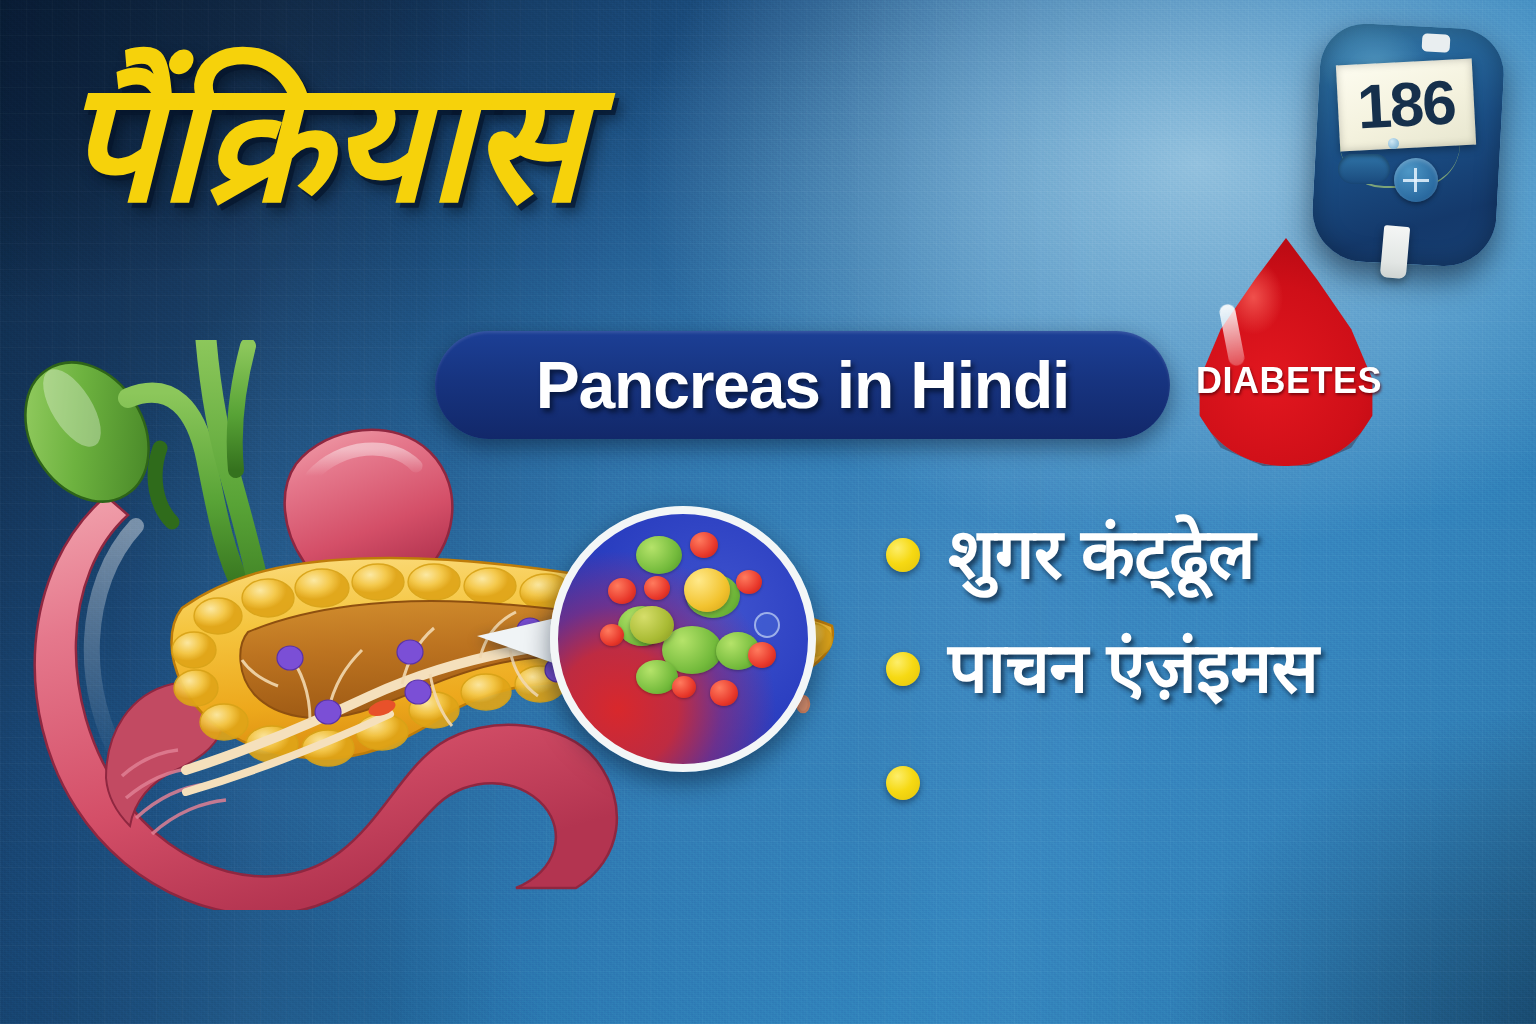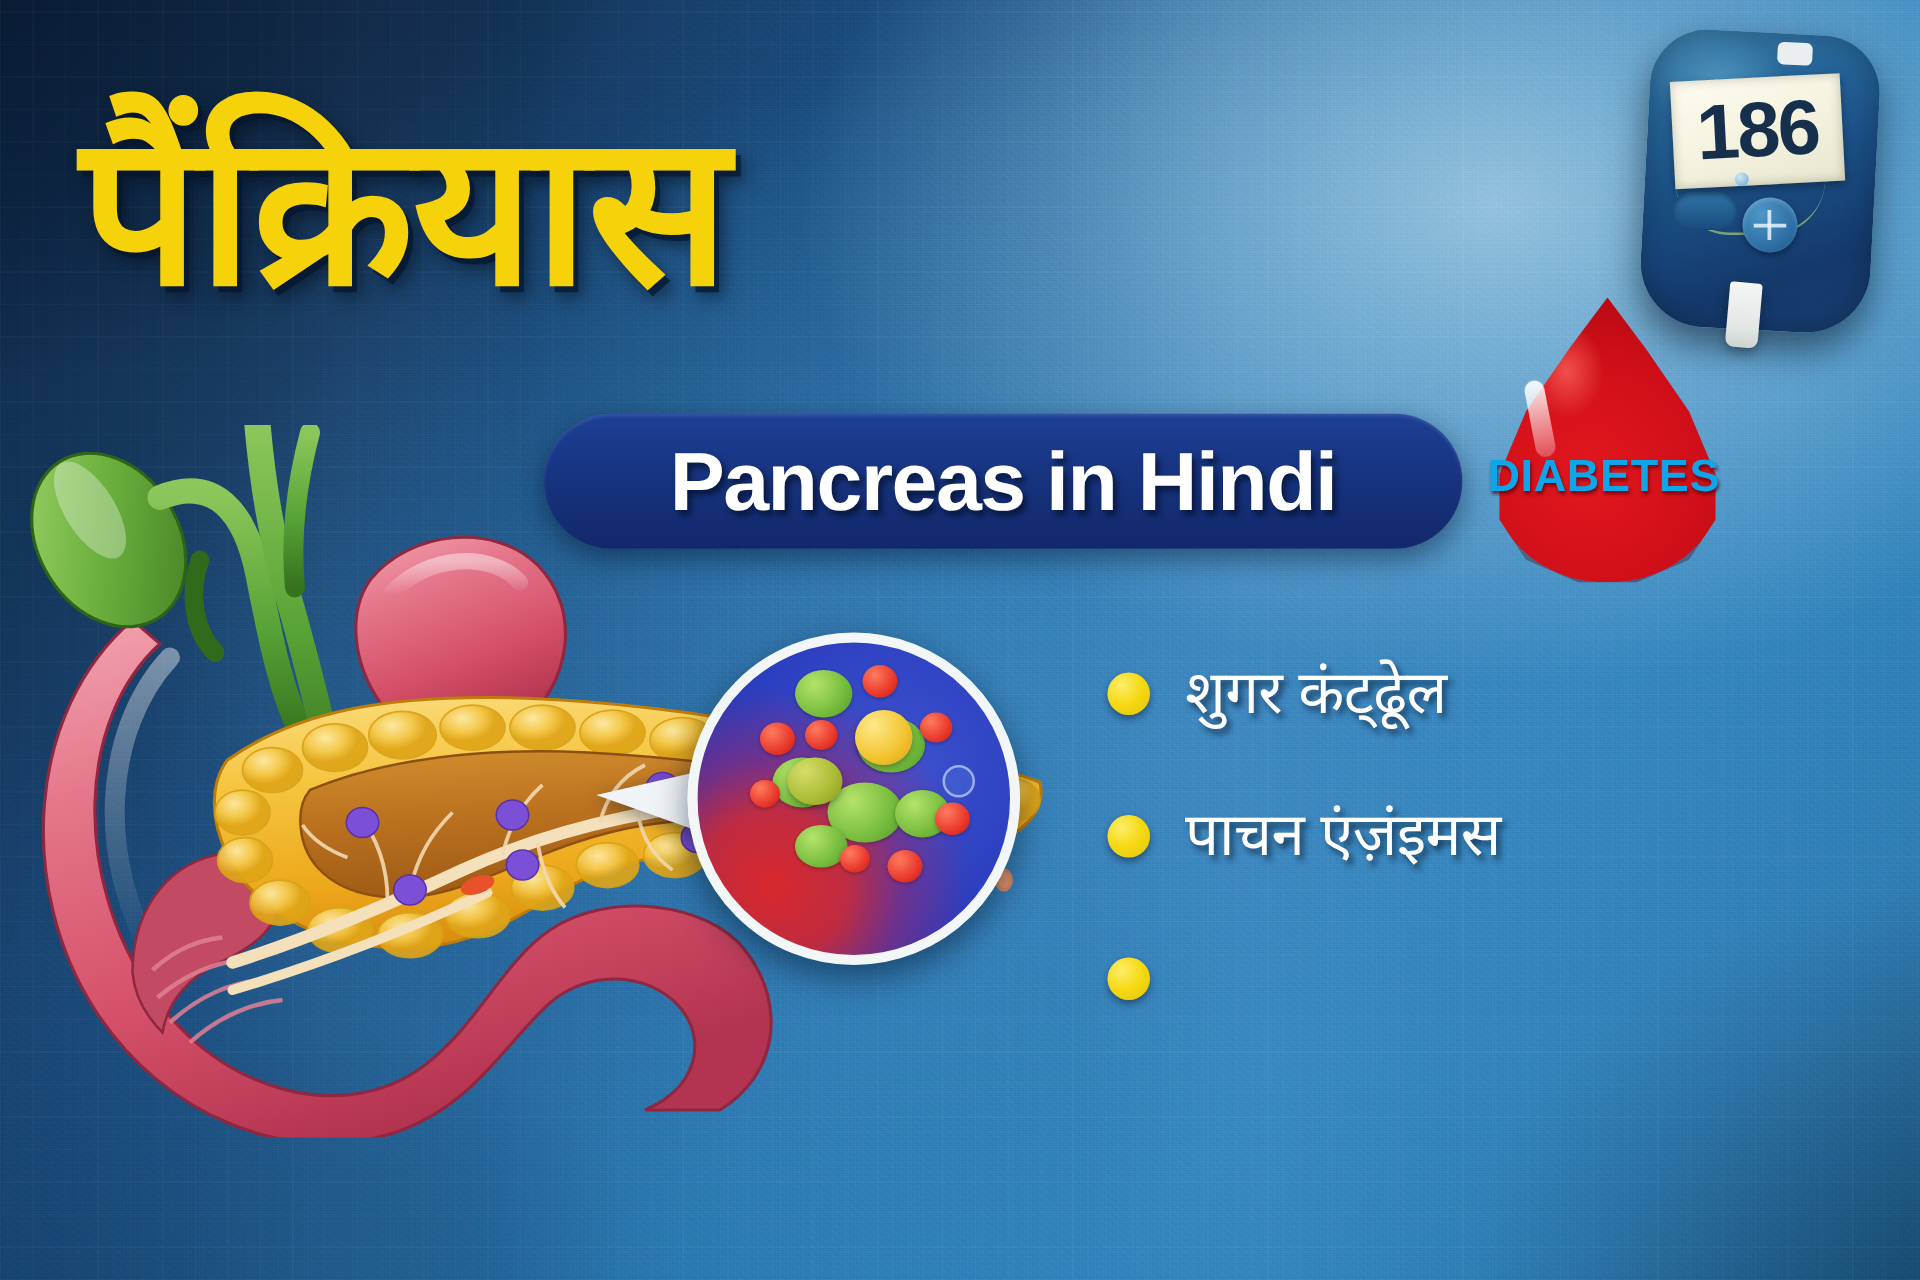"पैंक्रियास" .title-row { align-items: center -> flex-start; font-style: none -> italic }
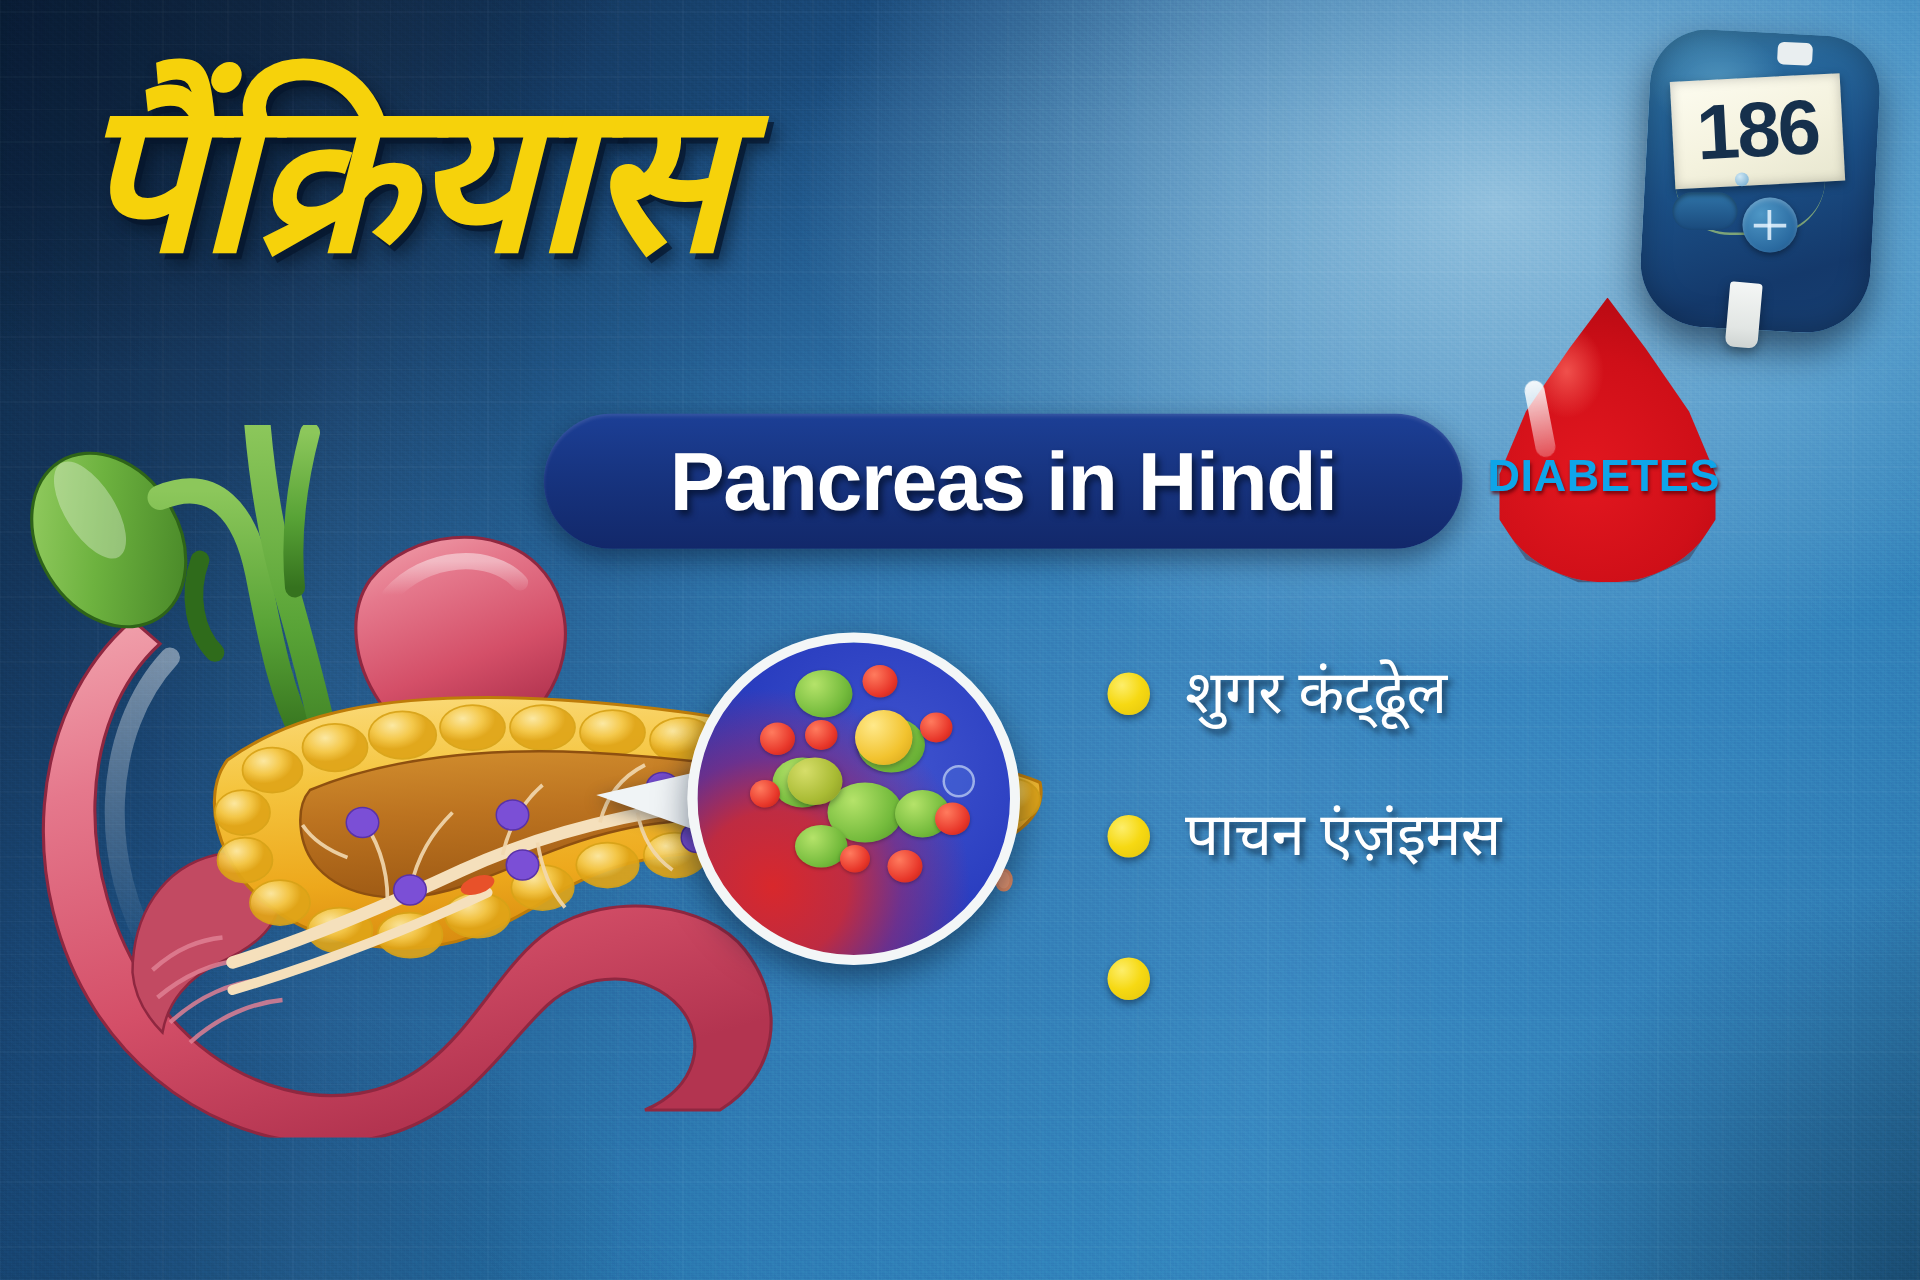"DIABETES" .drop-label { color: #0ea5e9 -> #ffffff; text-align: left -> right }
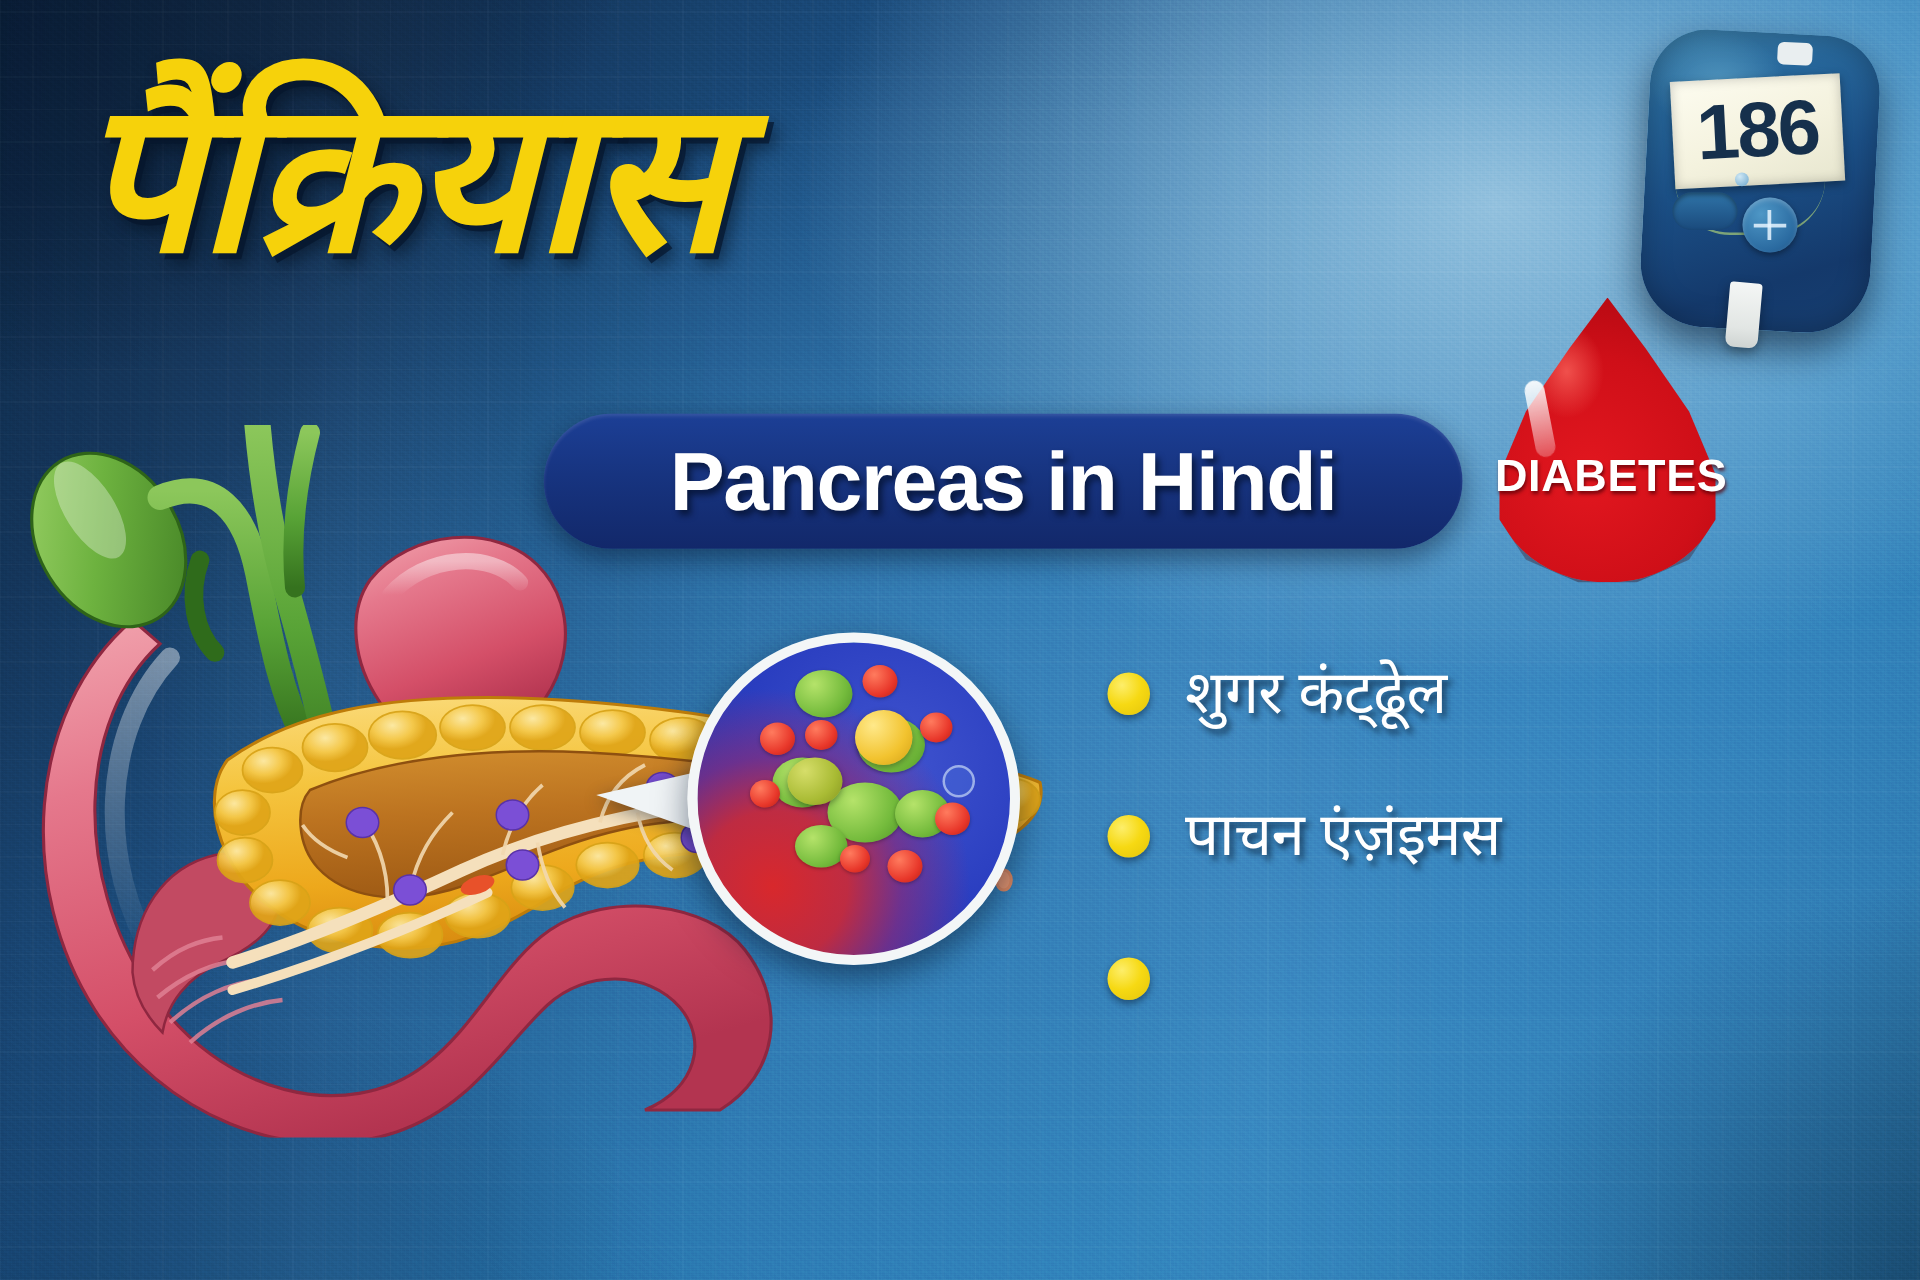"शुगर कंट्ढूेल" .bullet-text { font-size: 48px -> 70px; font-weight: 400 -> 700 }
